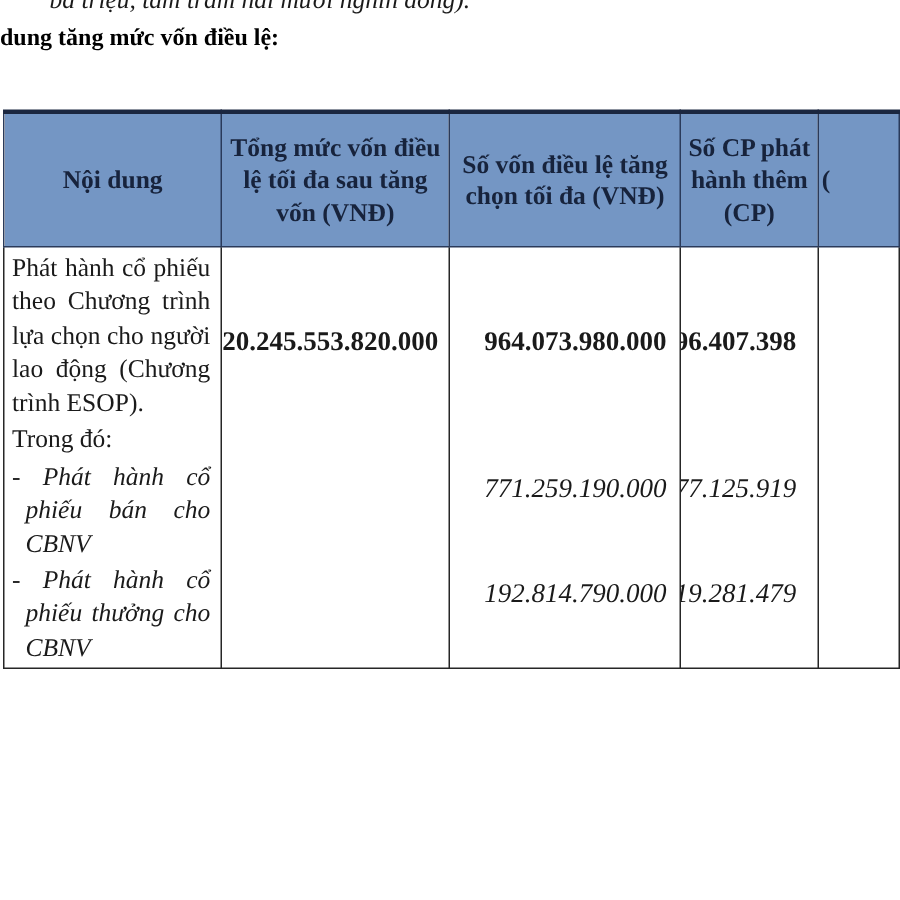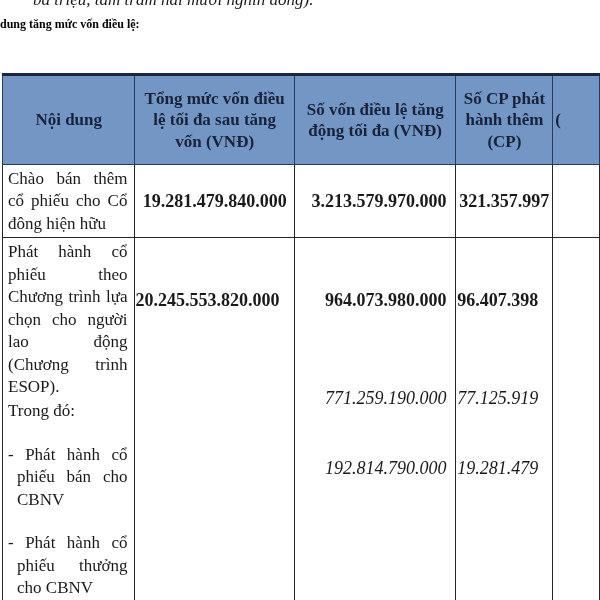"dung tăng mức vốn điều" .heading { font-size: 12px -> 16px }
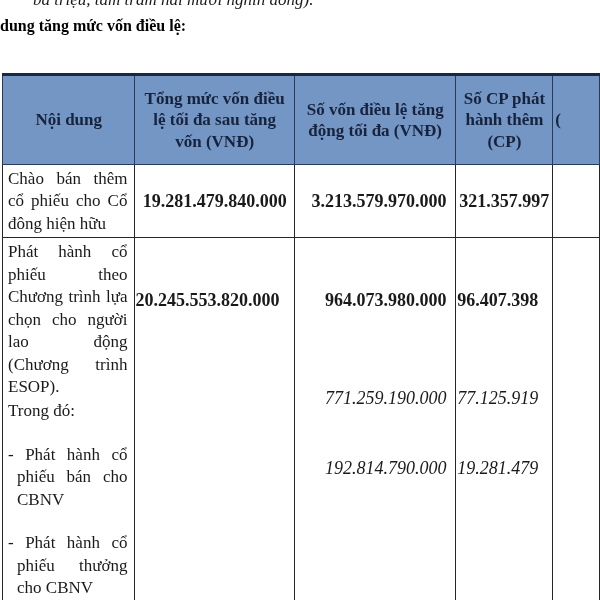"Số vốn điều lệ tăng" th { text: động -> chọn }
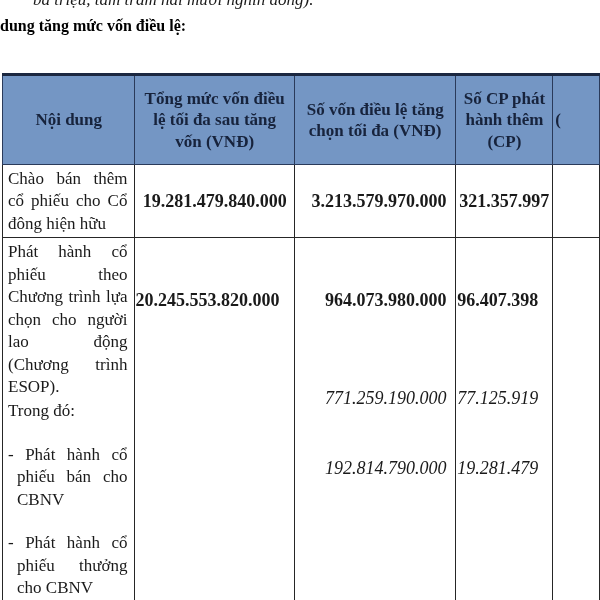"Chào bán thêm cổ phiếu" tr { html: <tr> <td>Chào bán thêm cổ phiếu cho Cổ đông hiện hữu</td> <td>19.281.479.840.000</td> <td>3.213.579.970.000</td> <td>321.357.997</td> <td></td> </tr> -> none }
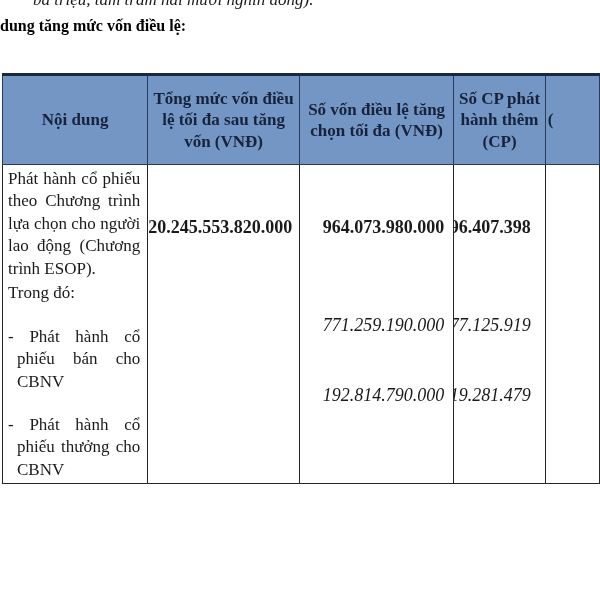"- Phát hành cổ phiếu" .sub-item { font-style: none -> italic; margin-top: 21px -> 2px }
